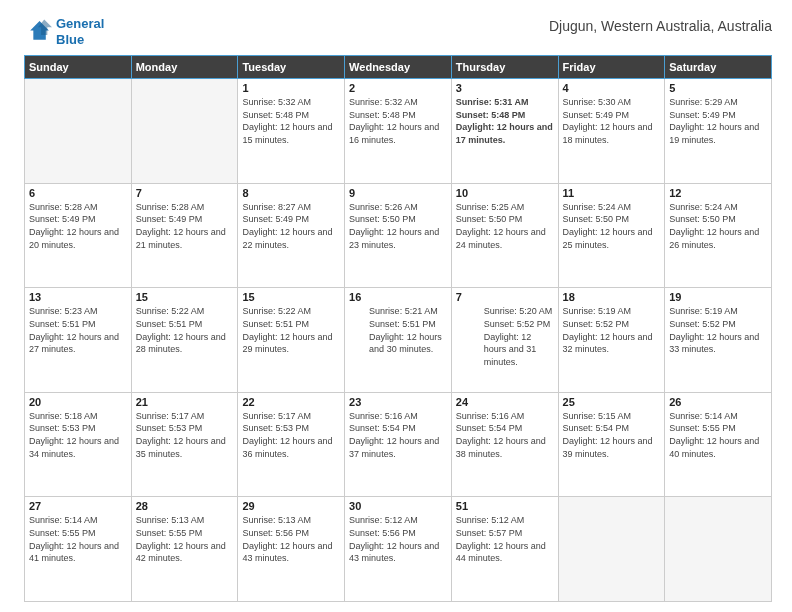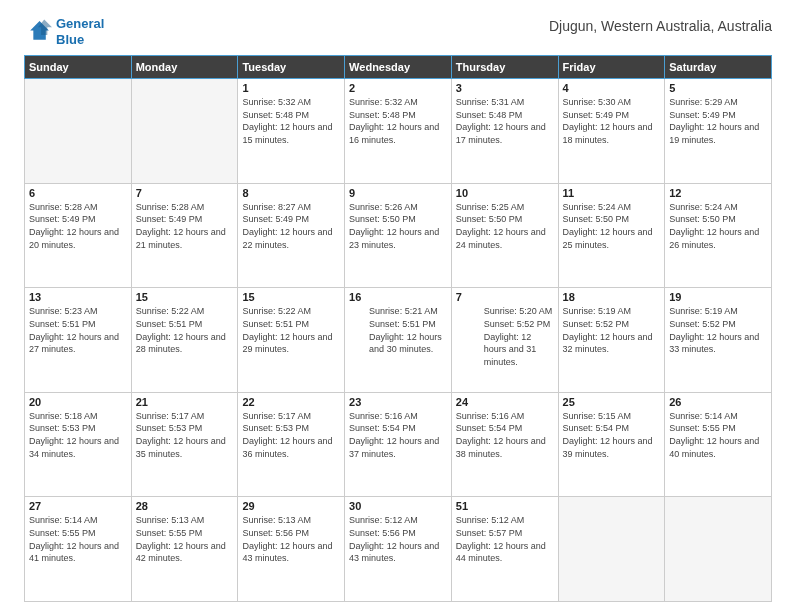"Sunrise: 5:31 AM" div.day-info { font-weight: none -> bold }
